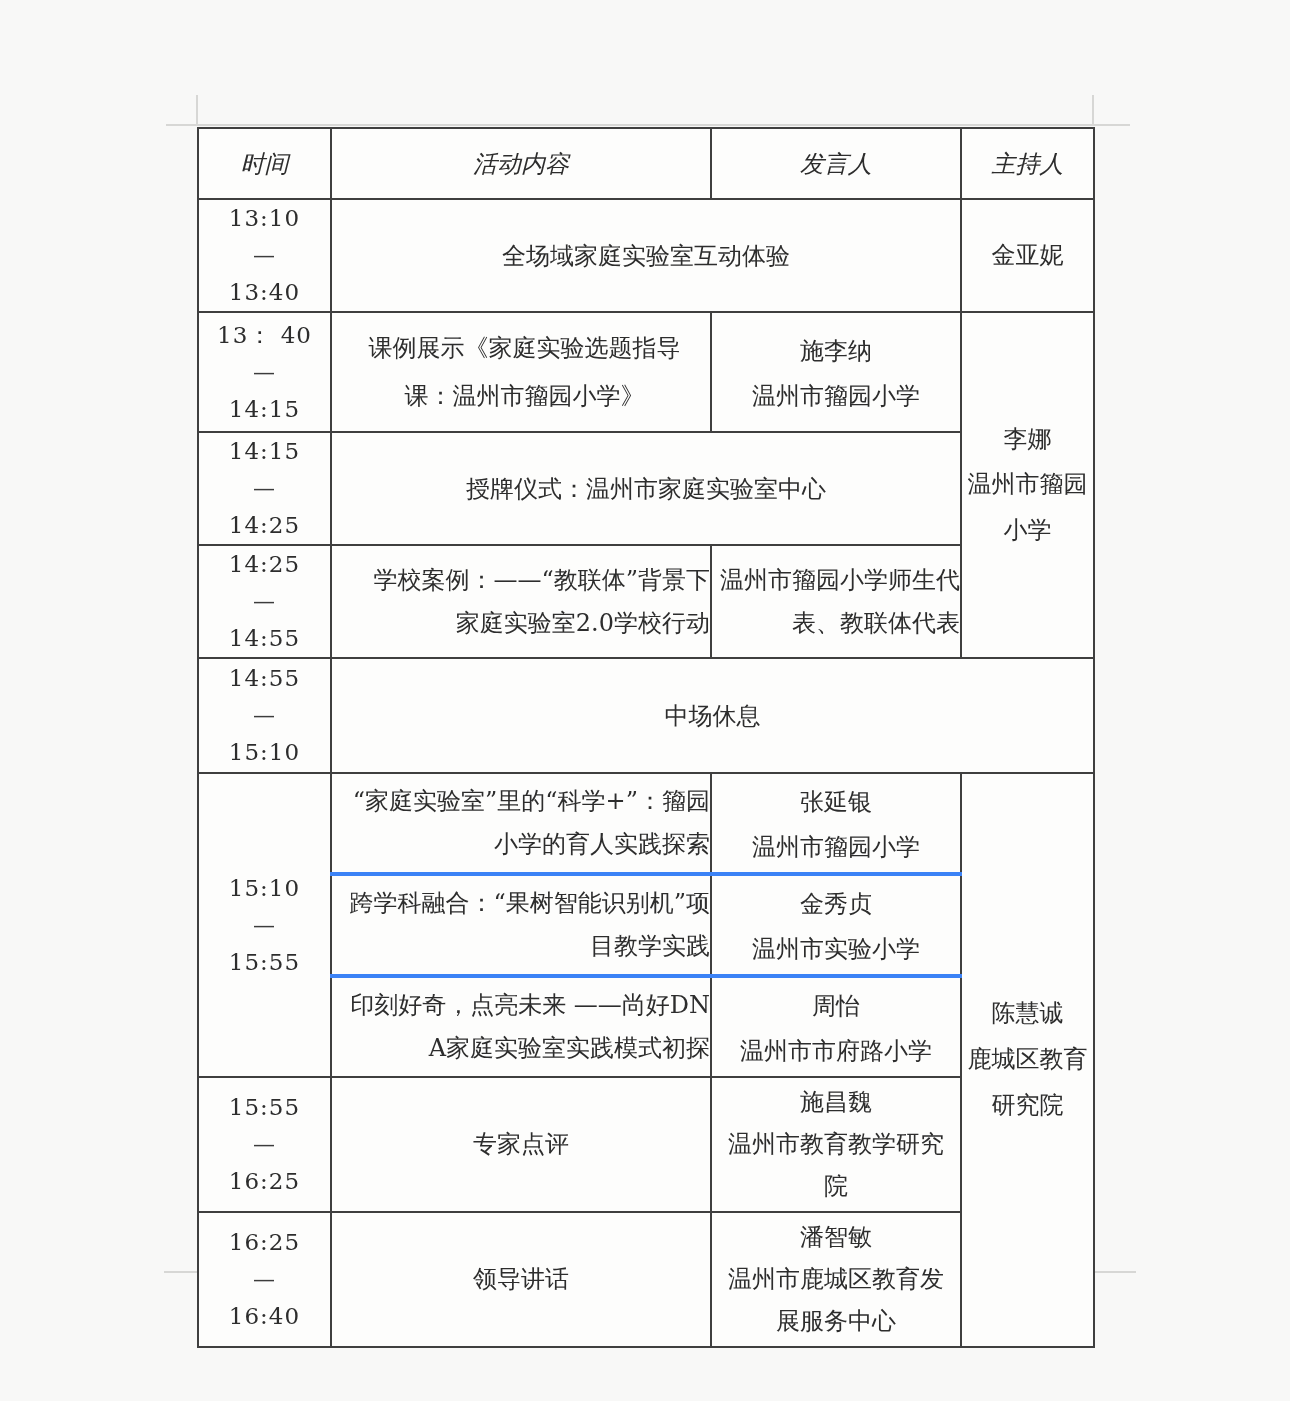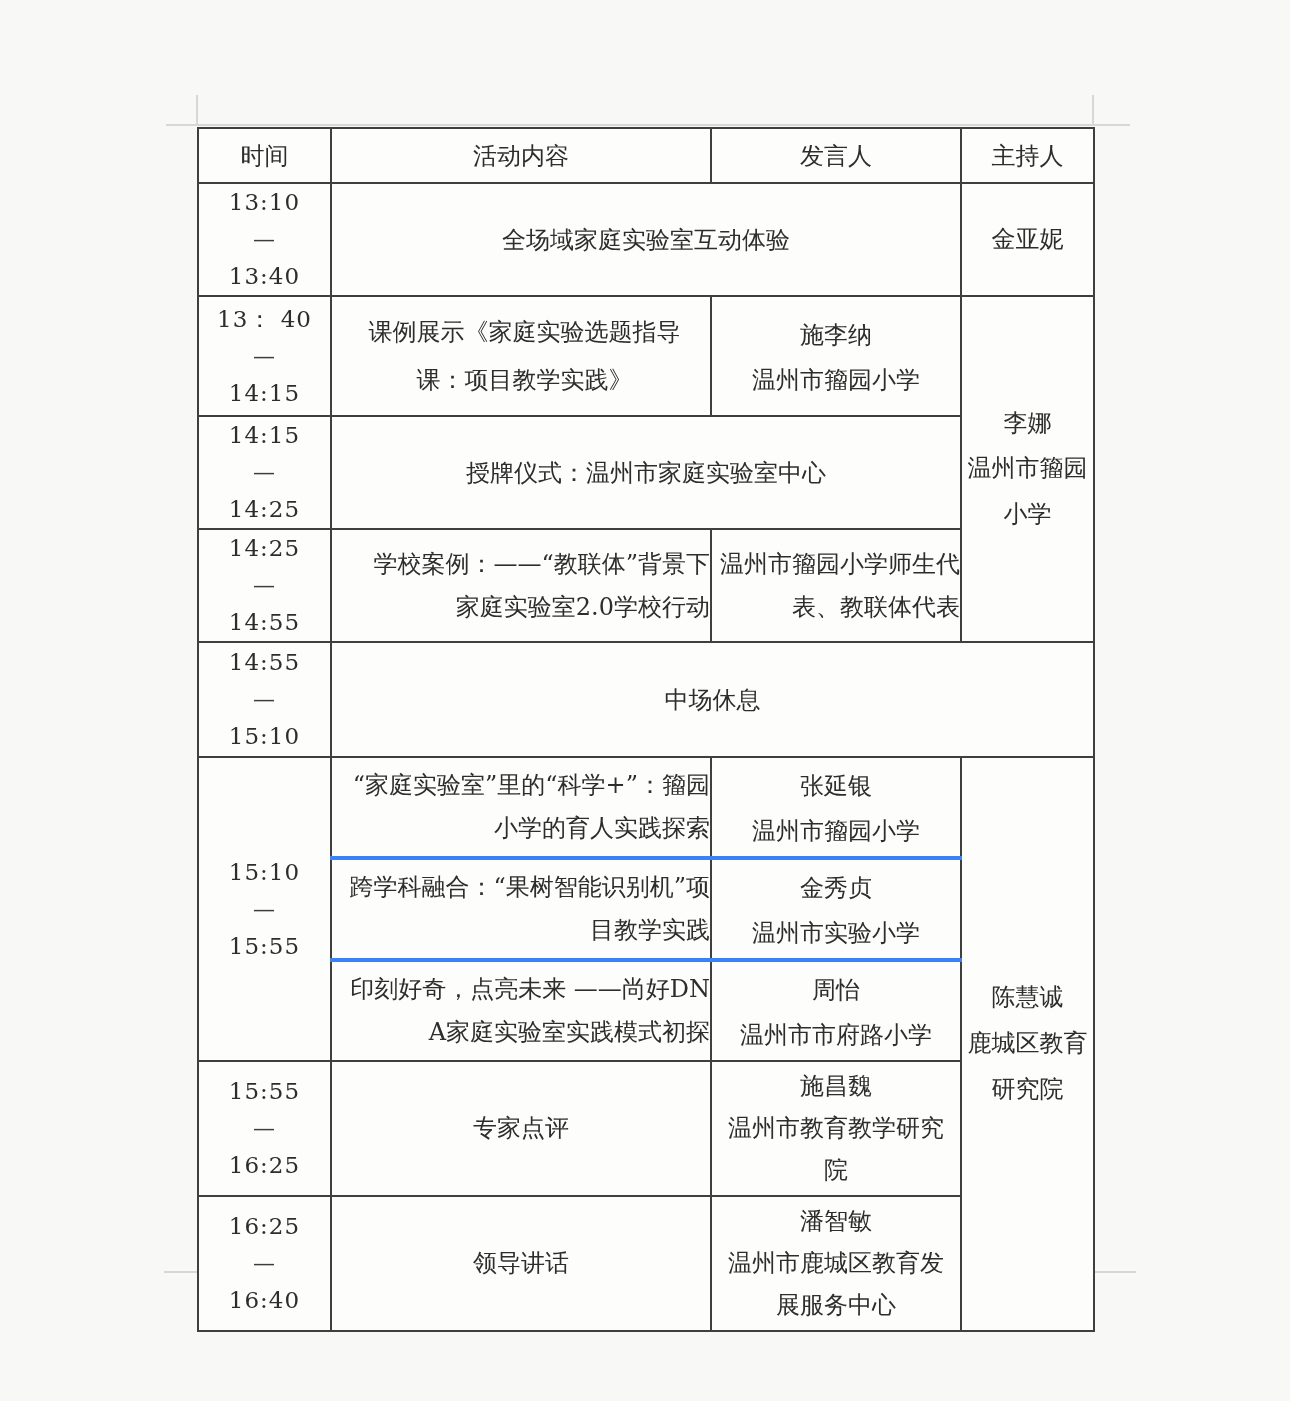"时间" tr.rh { font-style: none -> italic; height: 55px -> 71px }
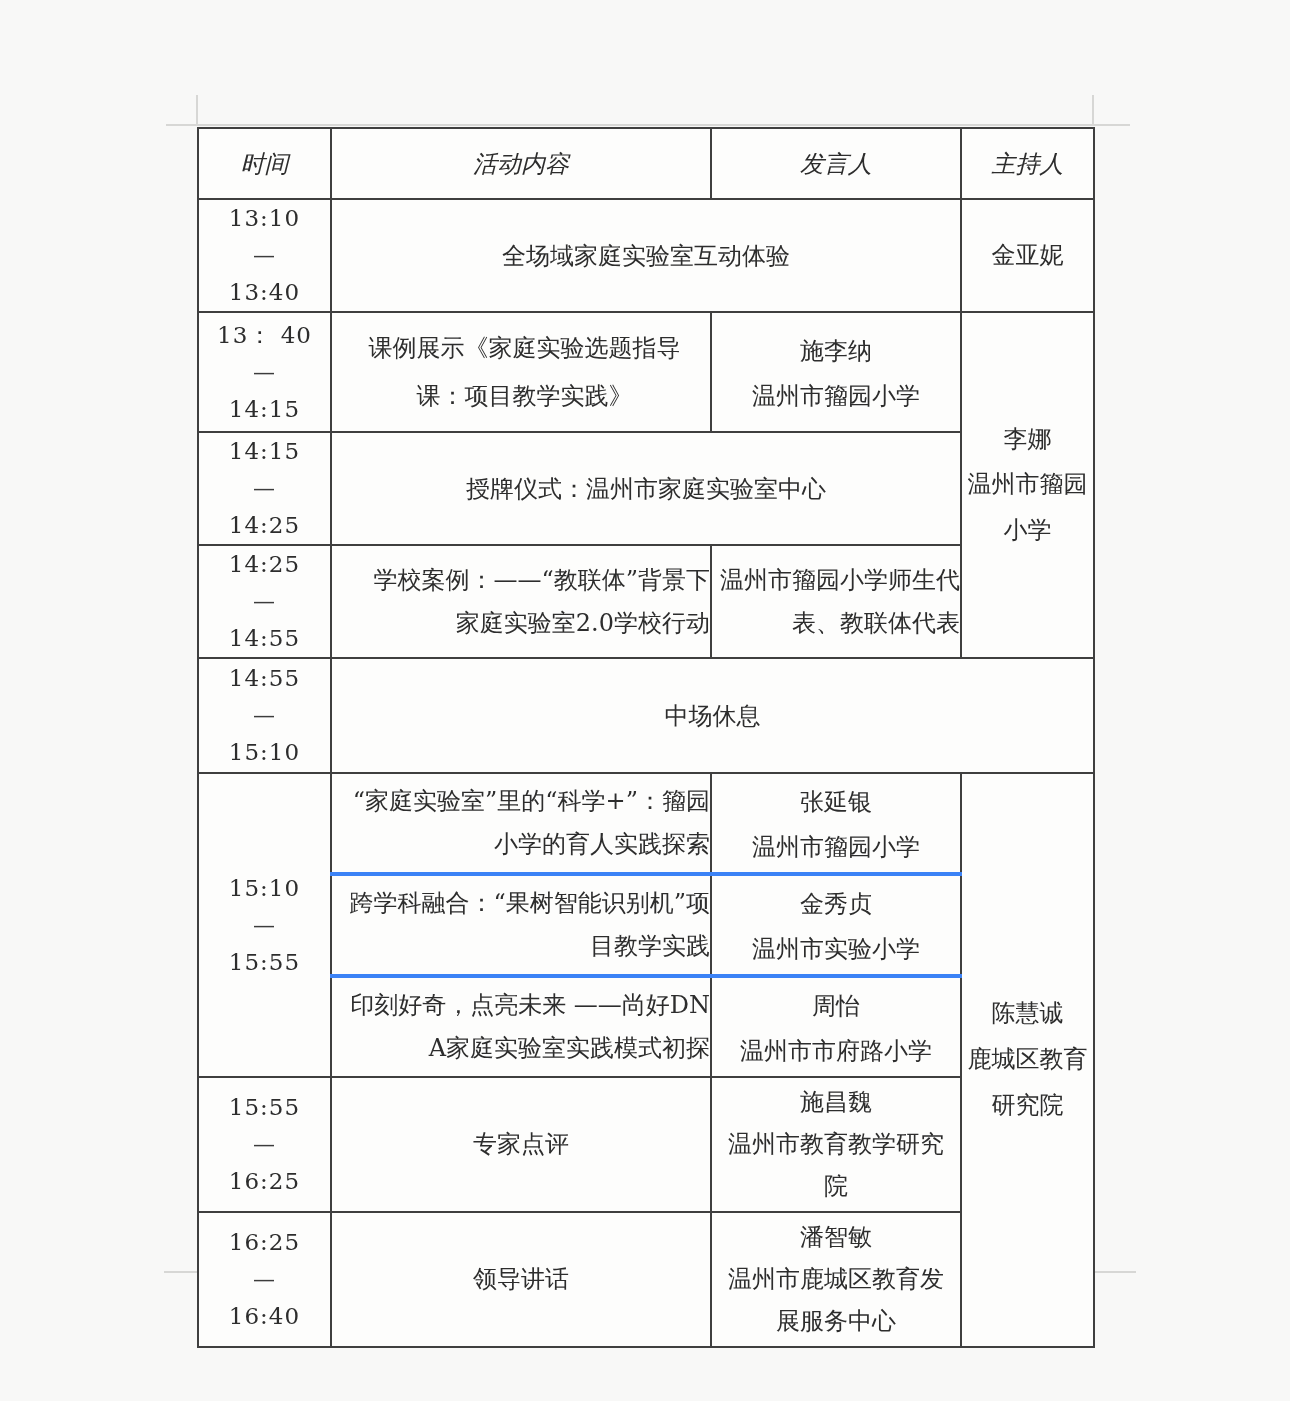"课：项目教学实践》" div { text: 项目教学实践 -> 温州市籀园小学 }
